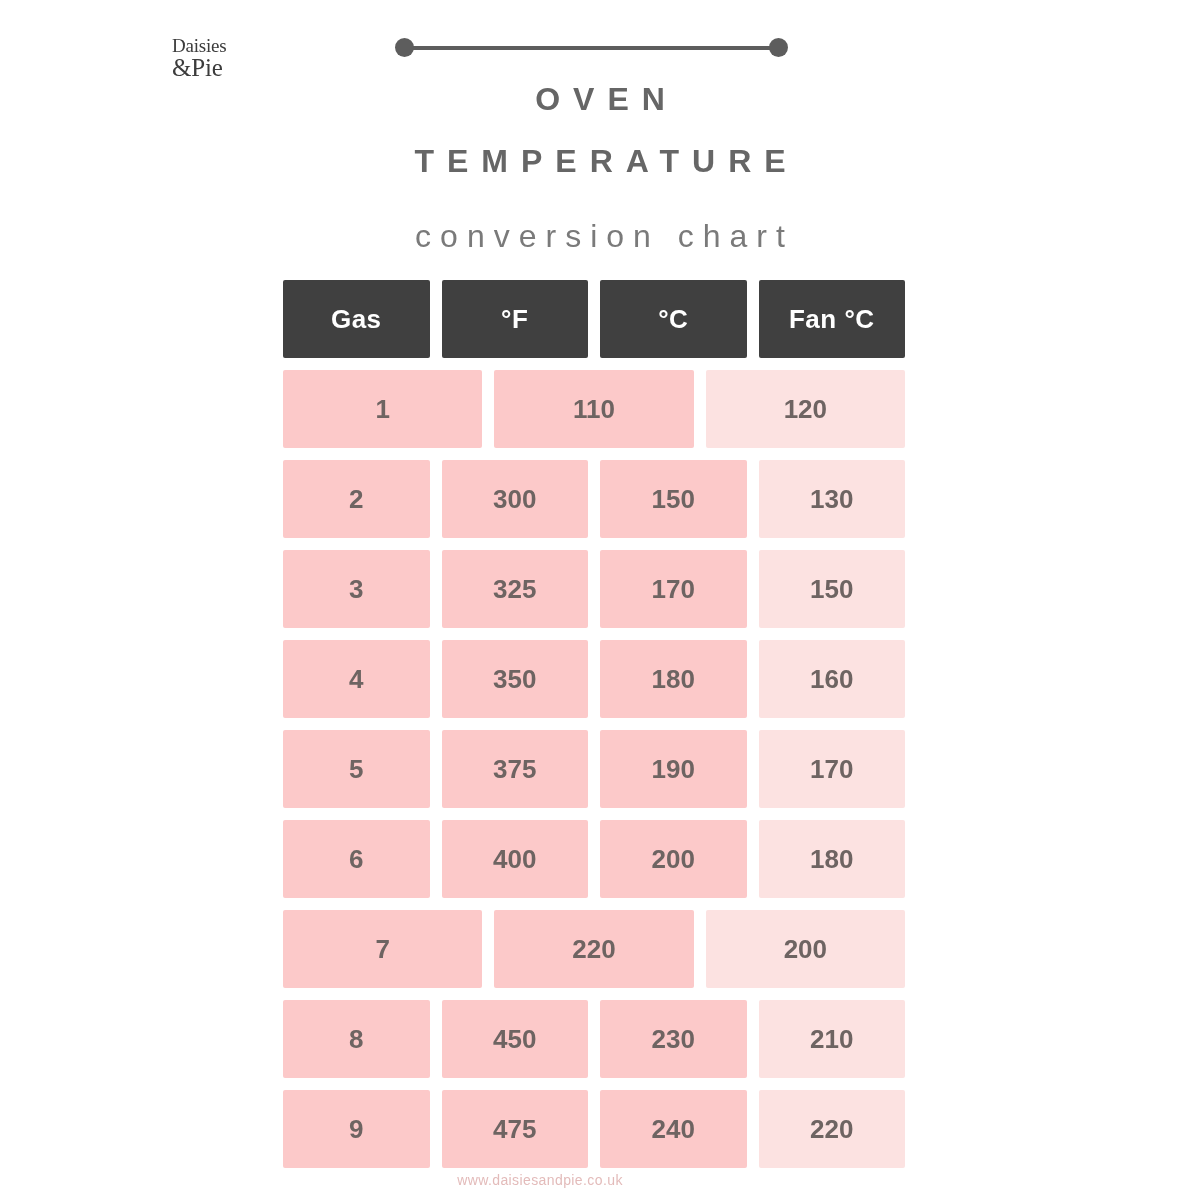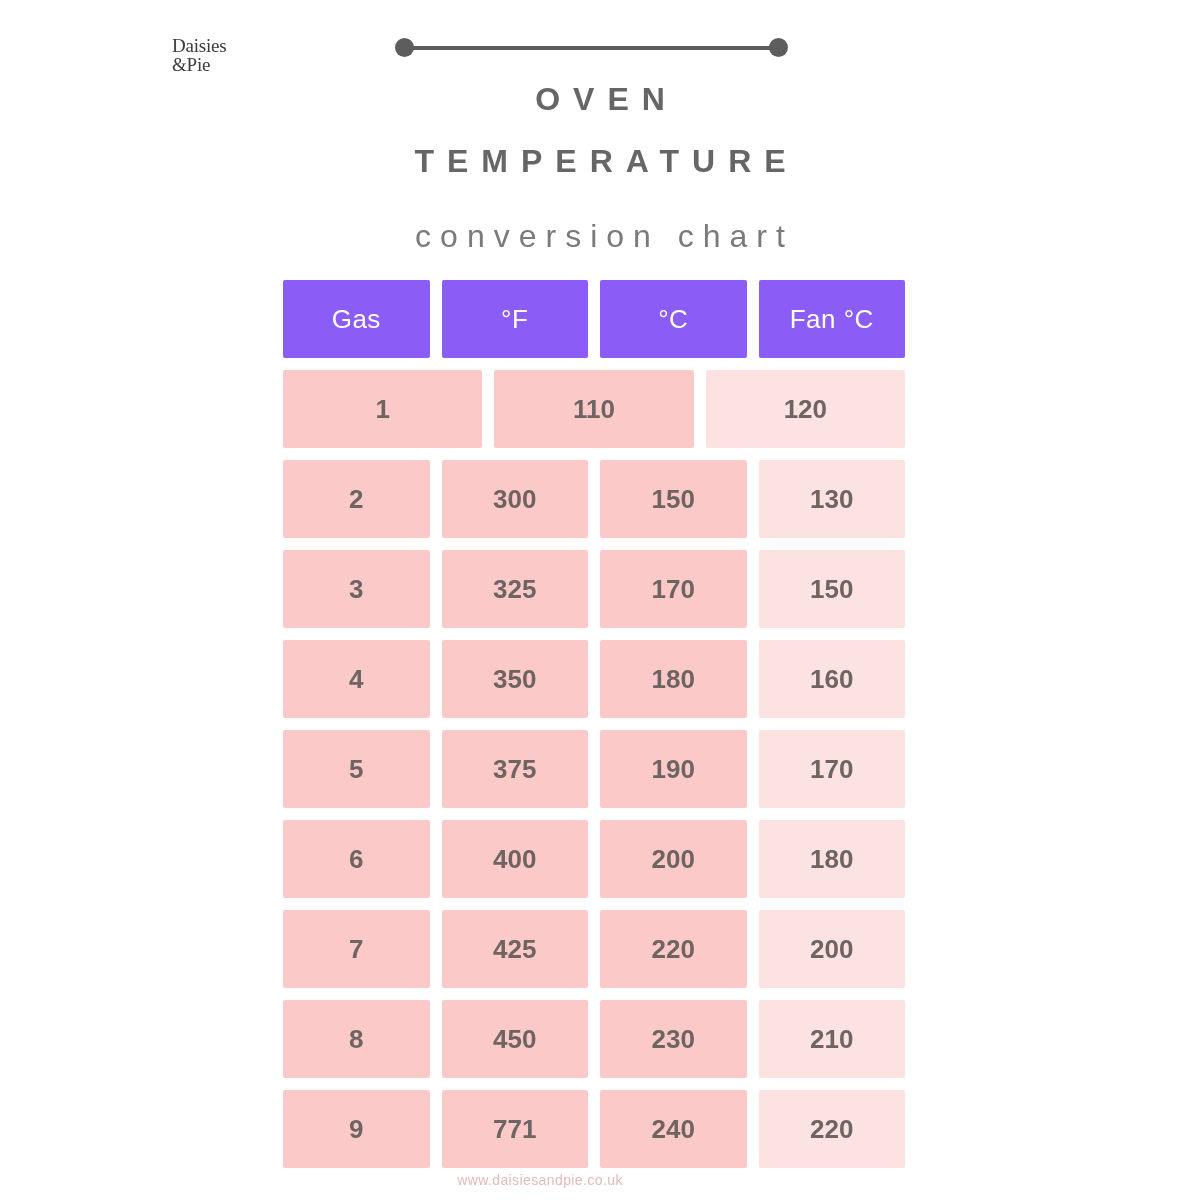"&Pie" .brand-line2 { font-size: 19px -> 25px }
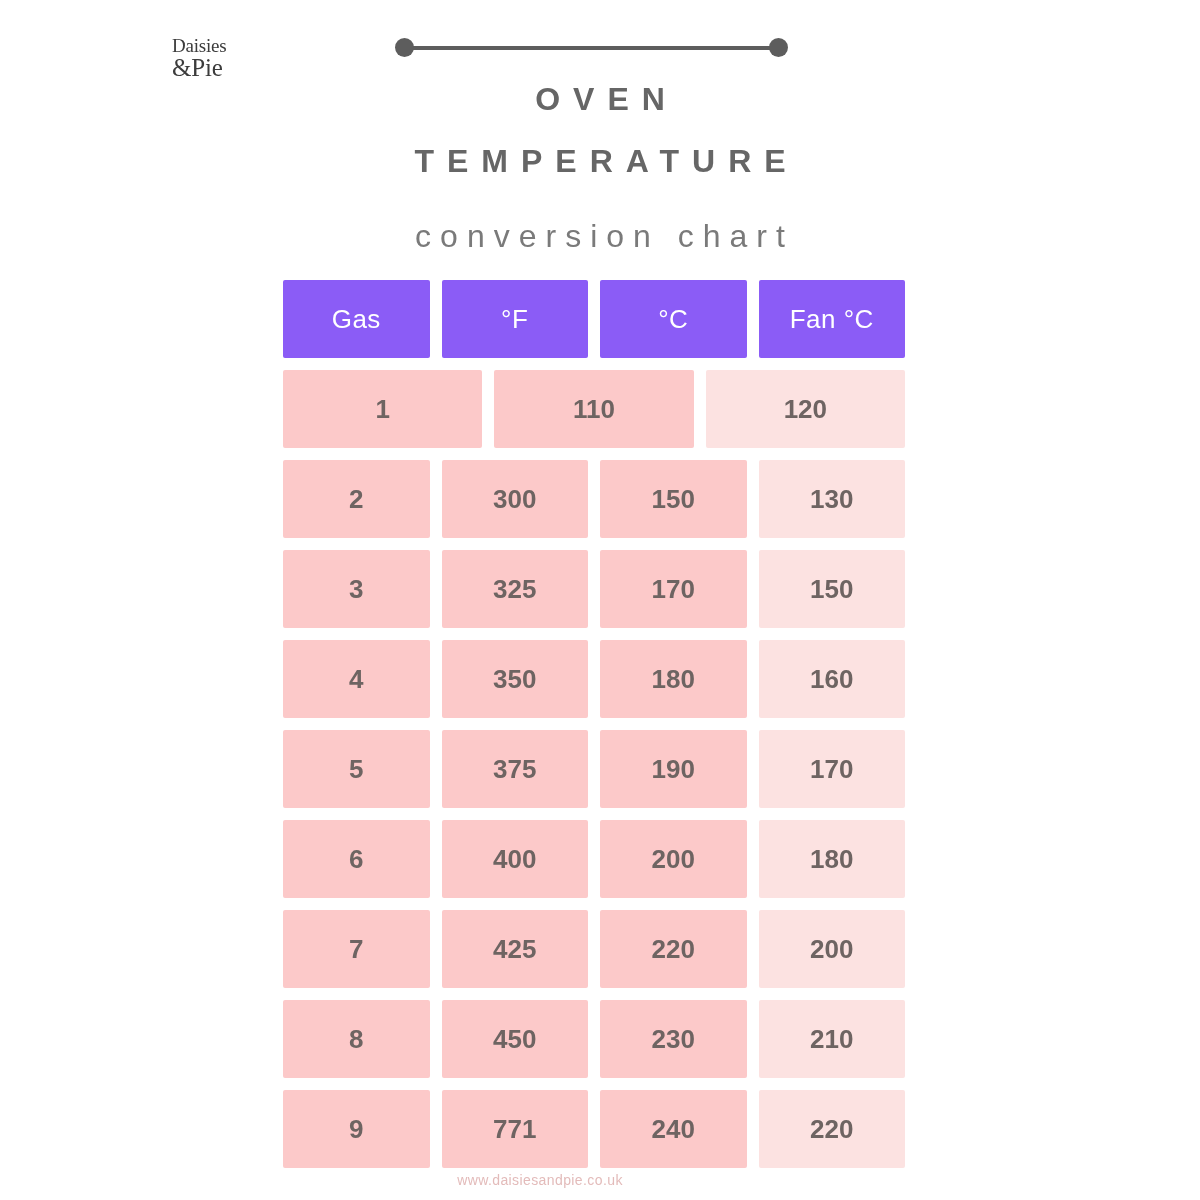"Gas" .header-row .cell { background: #8b5cf6 -> #404040; font-weight: normal -> bold }
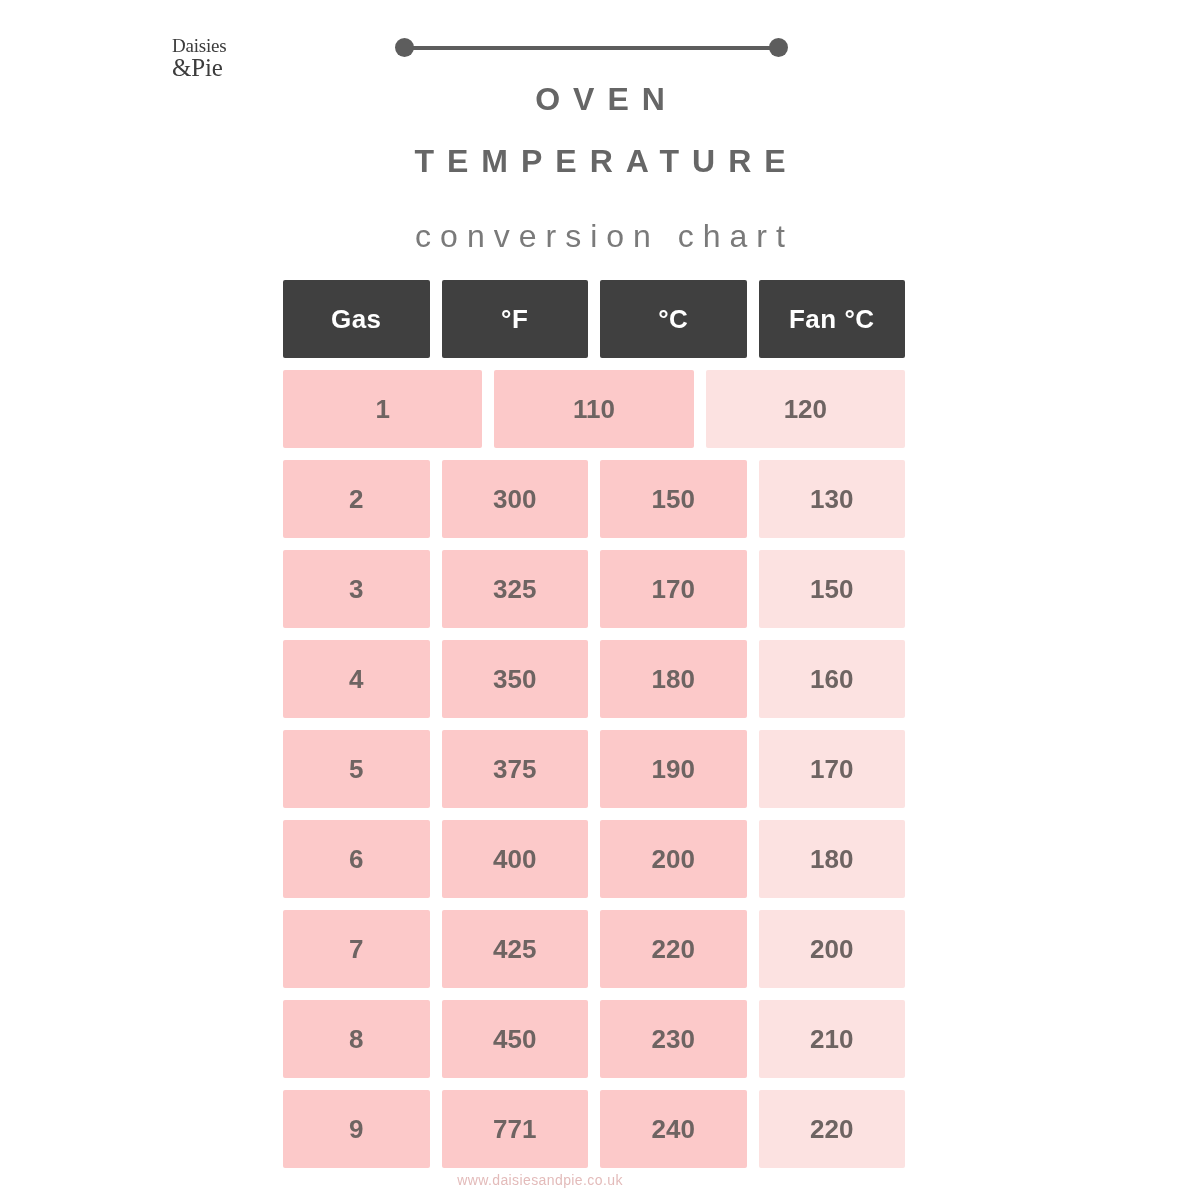"425" div.cell { html: <div>425</div> -> none }
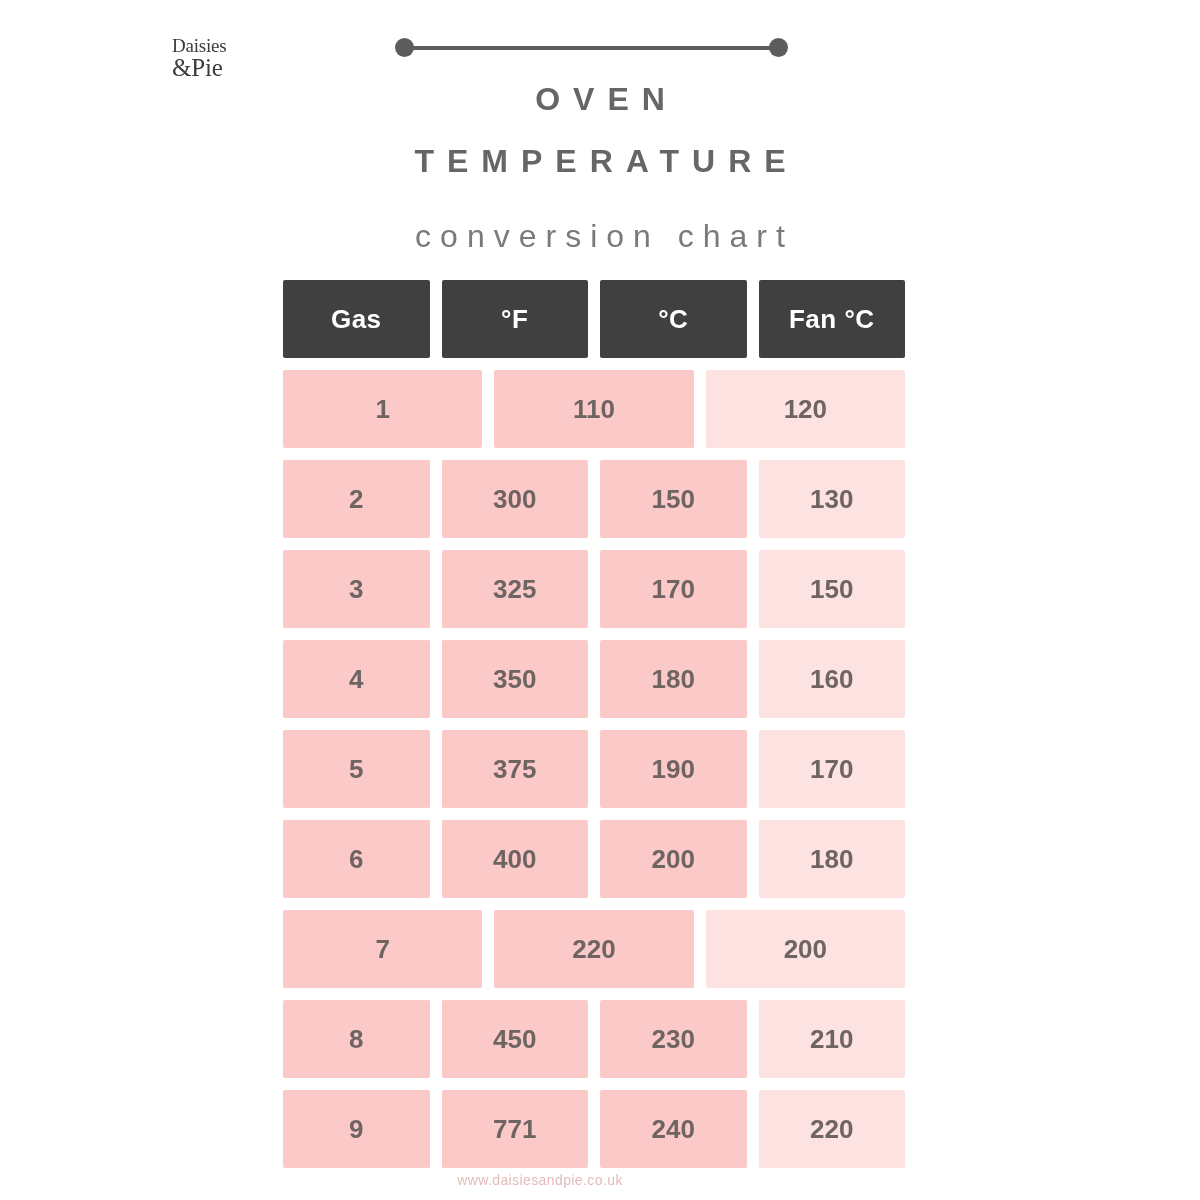"771" div.cell { text: 771 -> 475 }
